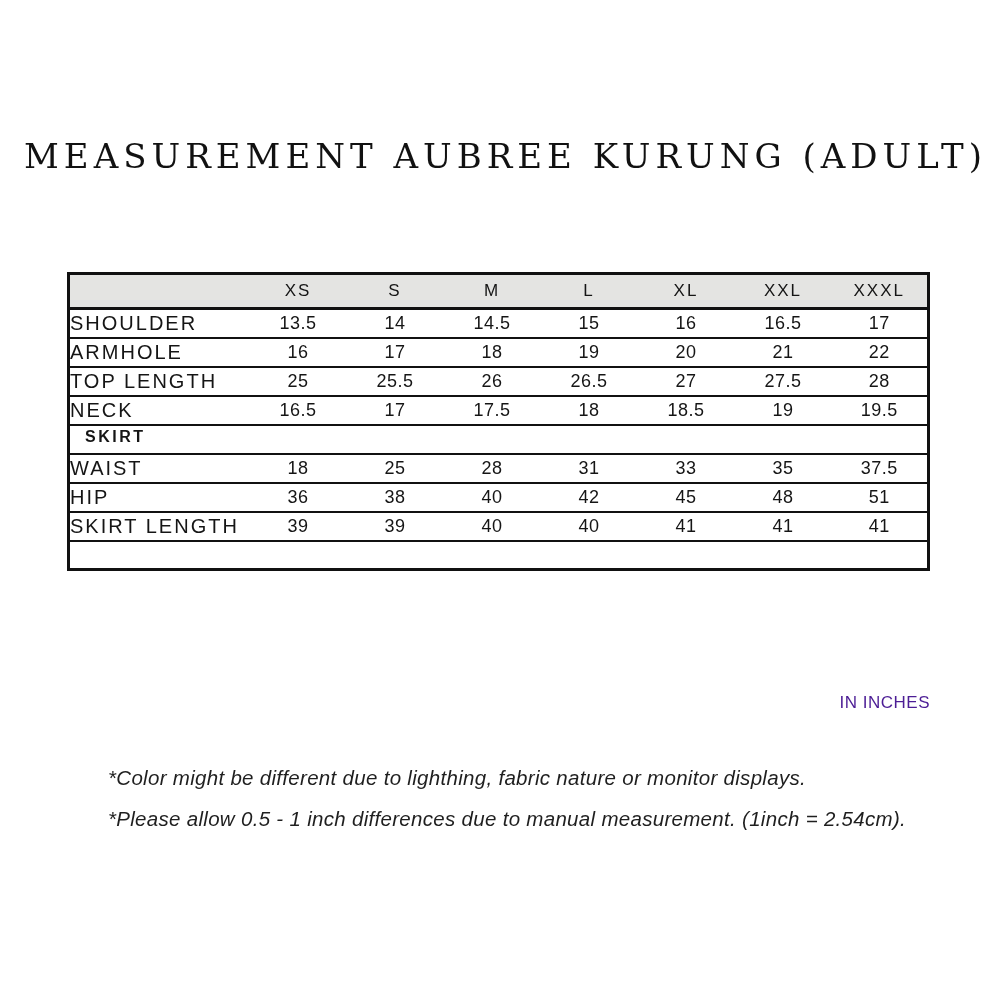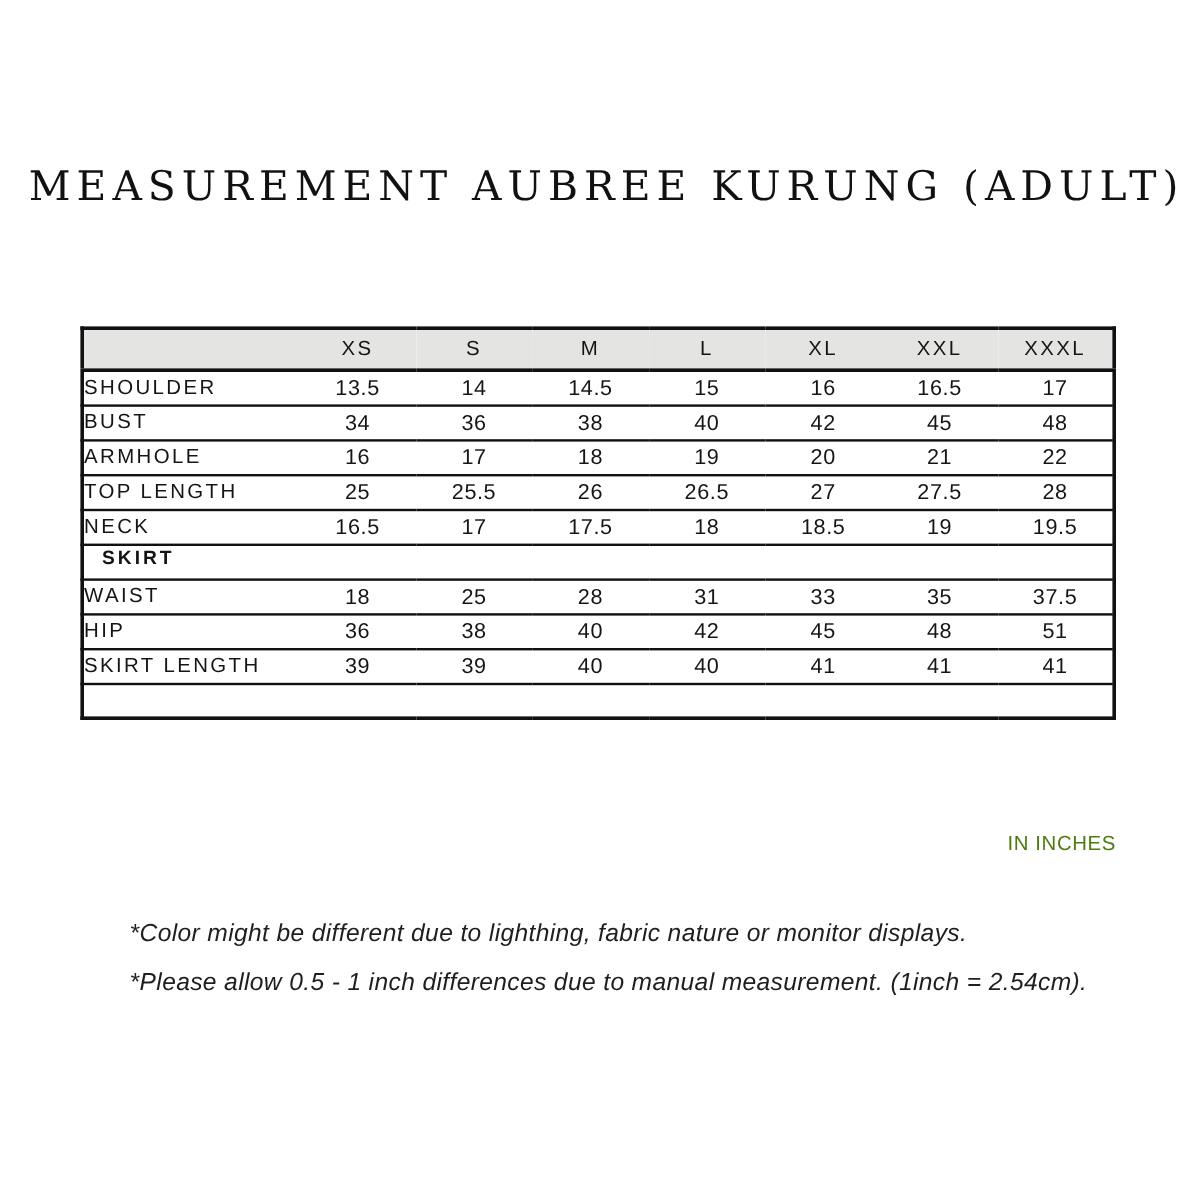"SHOULDER" th.row-label { font-size: 17px -> 20px }
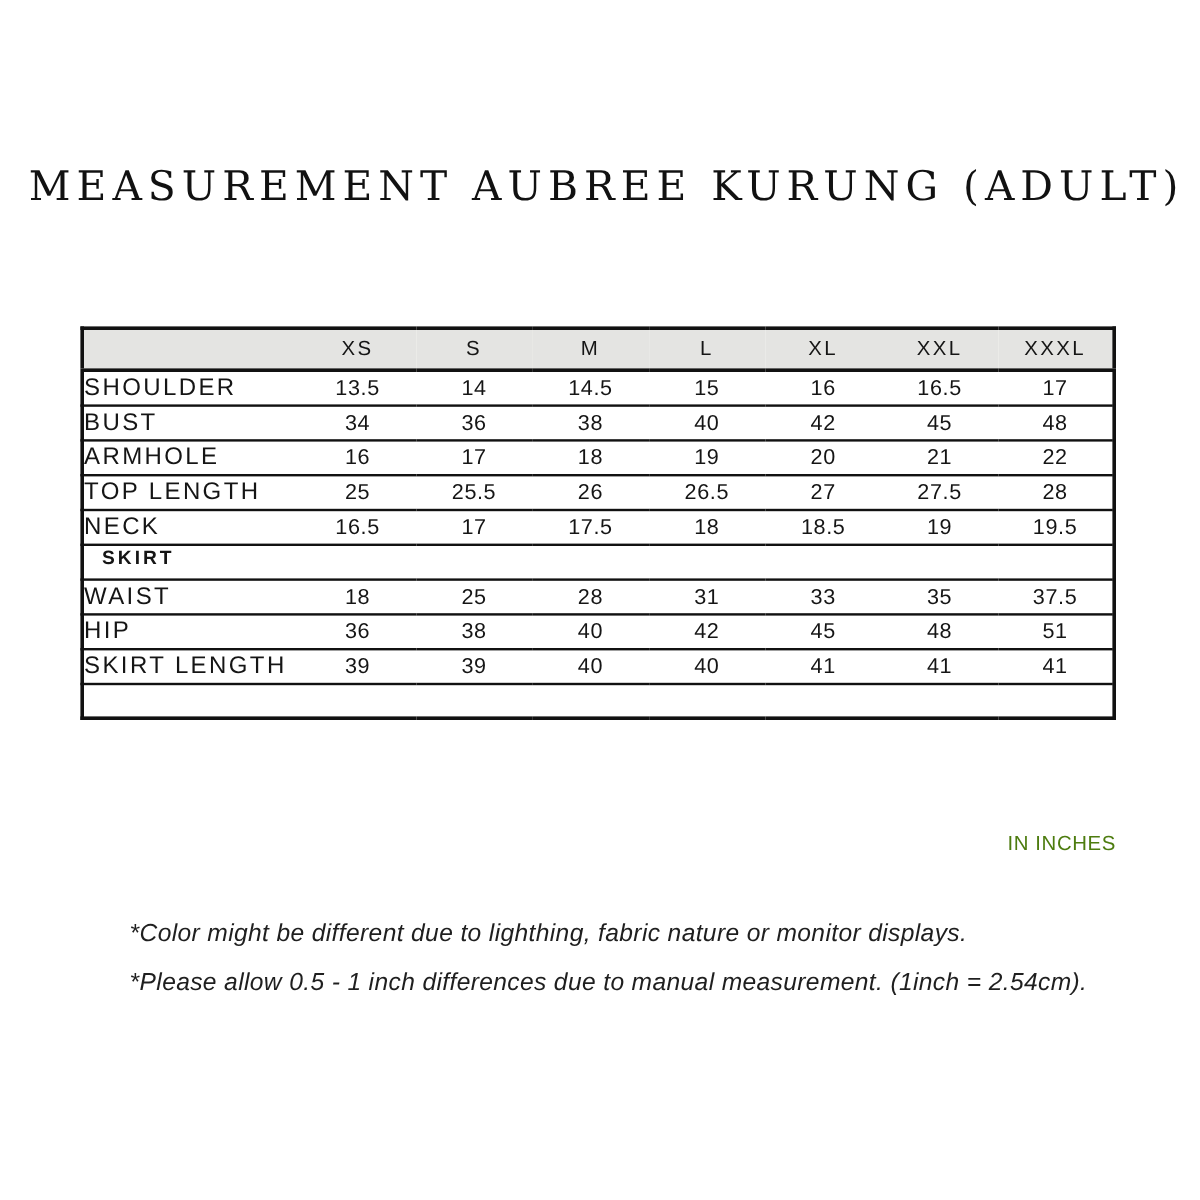"BUST" tr { html: <tr> <th>BUST</th> <td>34</td> <td>36</td> <td>38</td> <td>40</td> <td>42</td> <td>45</td> <td>48</td> </tr> -> none }
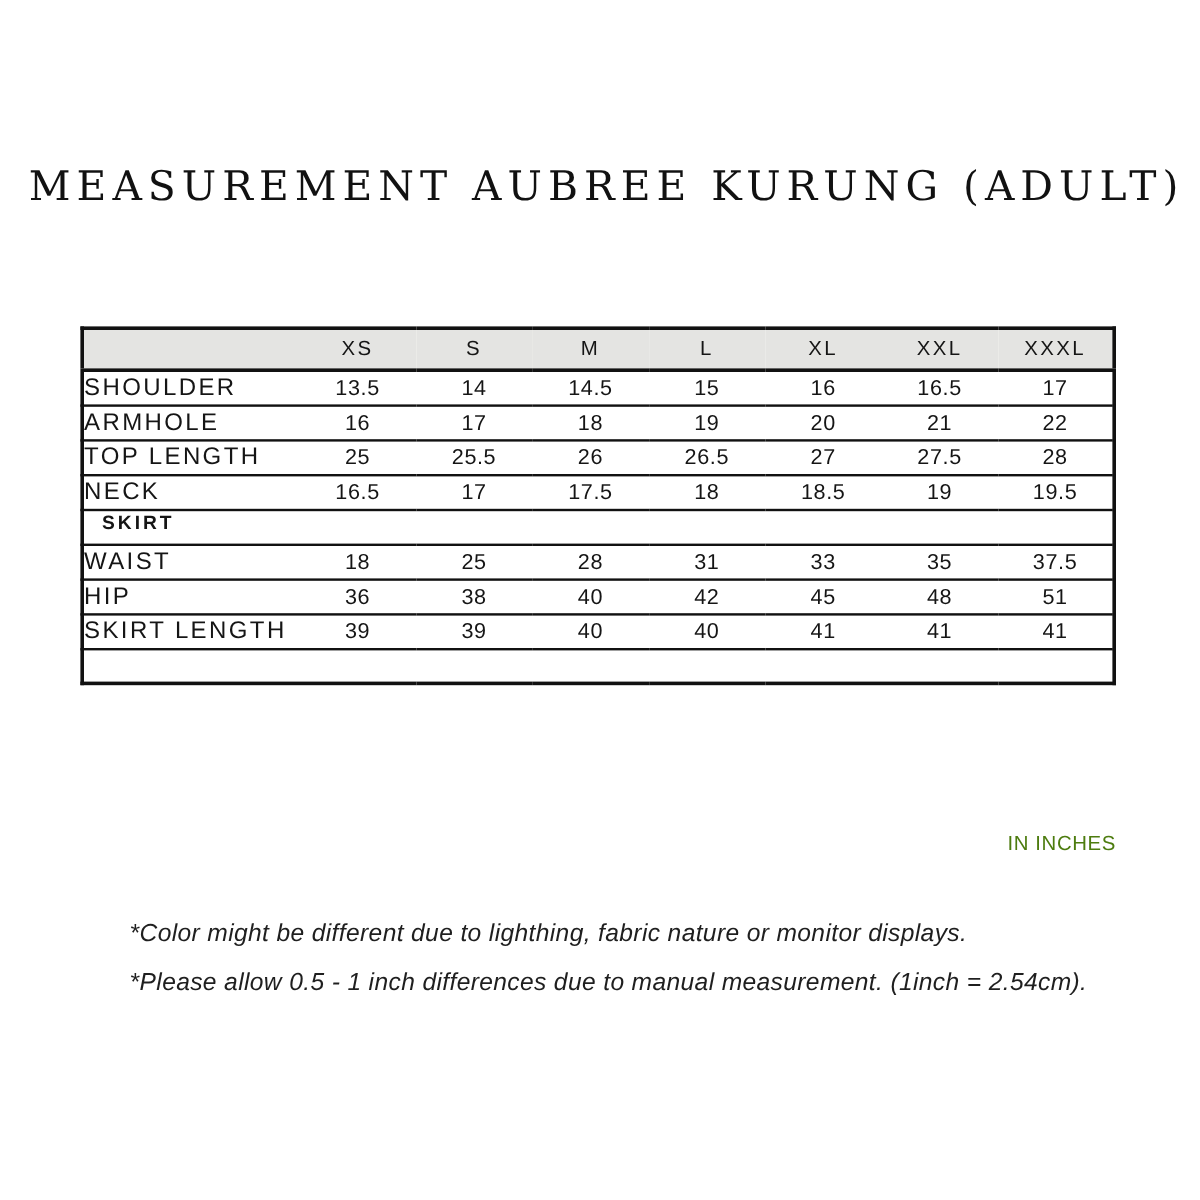"IN INCHES" .unit-note { color: #4d7c0f -> #4c1d95 }
